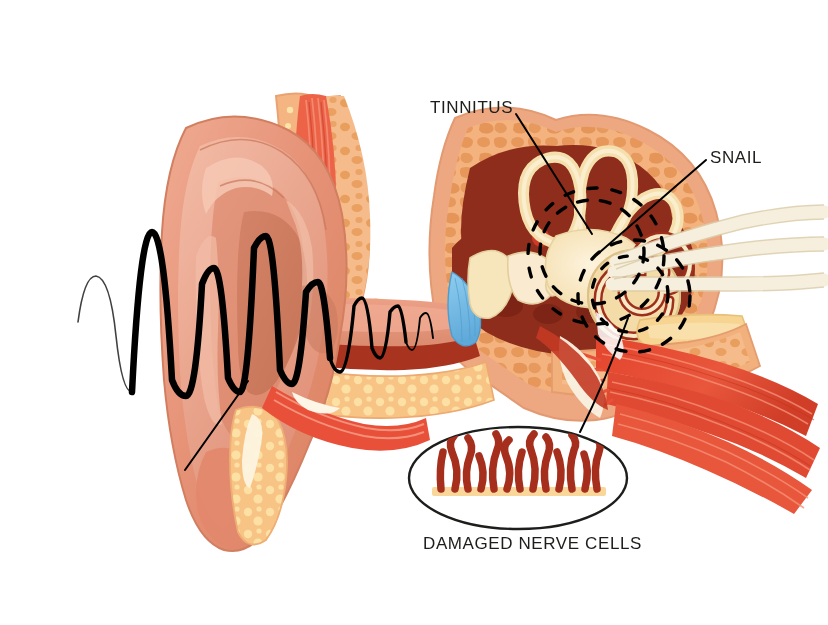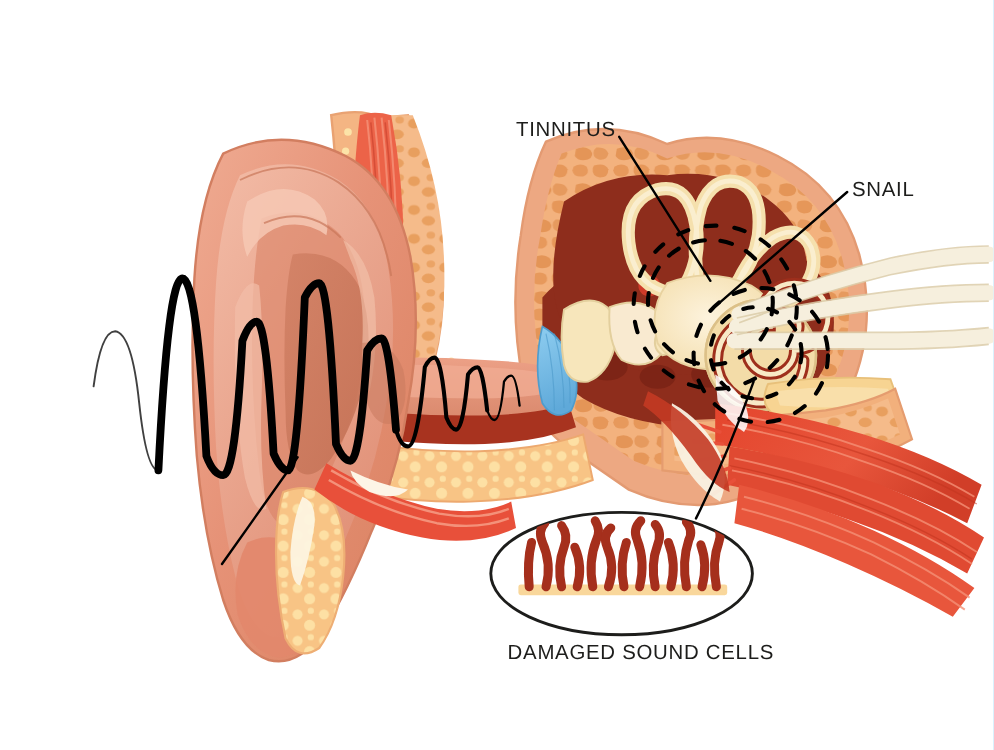"TINNITUS" #stage { background: #7dd3fc -> #737373 }
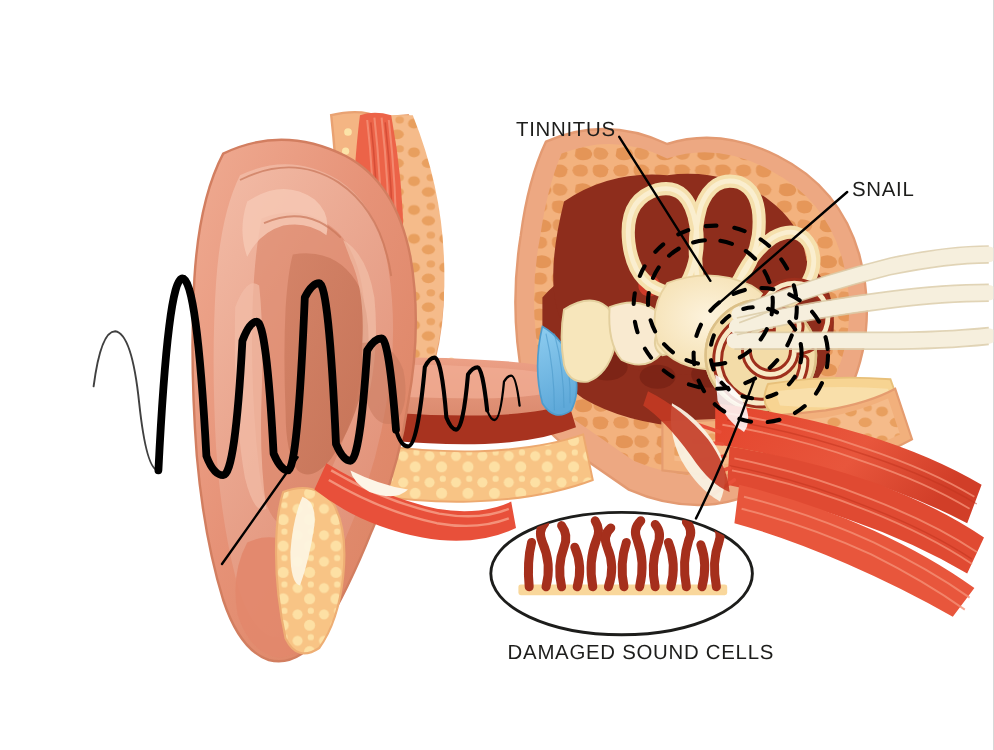"DAMAGED SOUND CELLS" div.lbl { text: SOUND -> NERVE }
